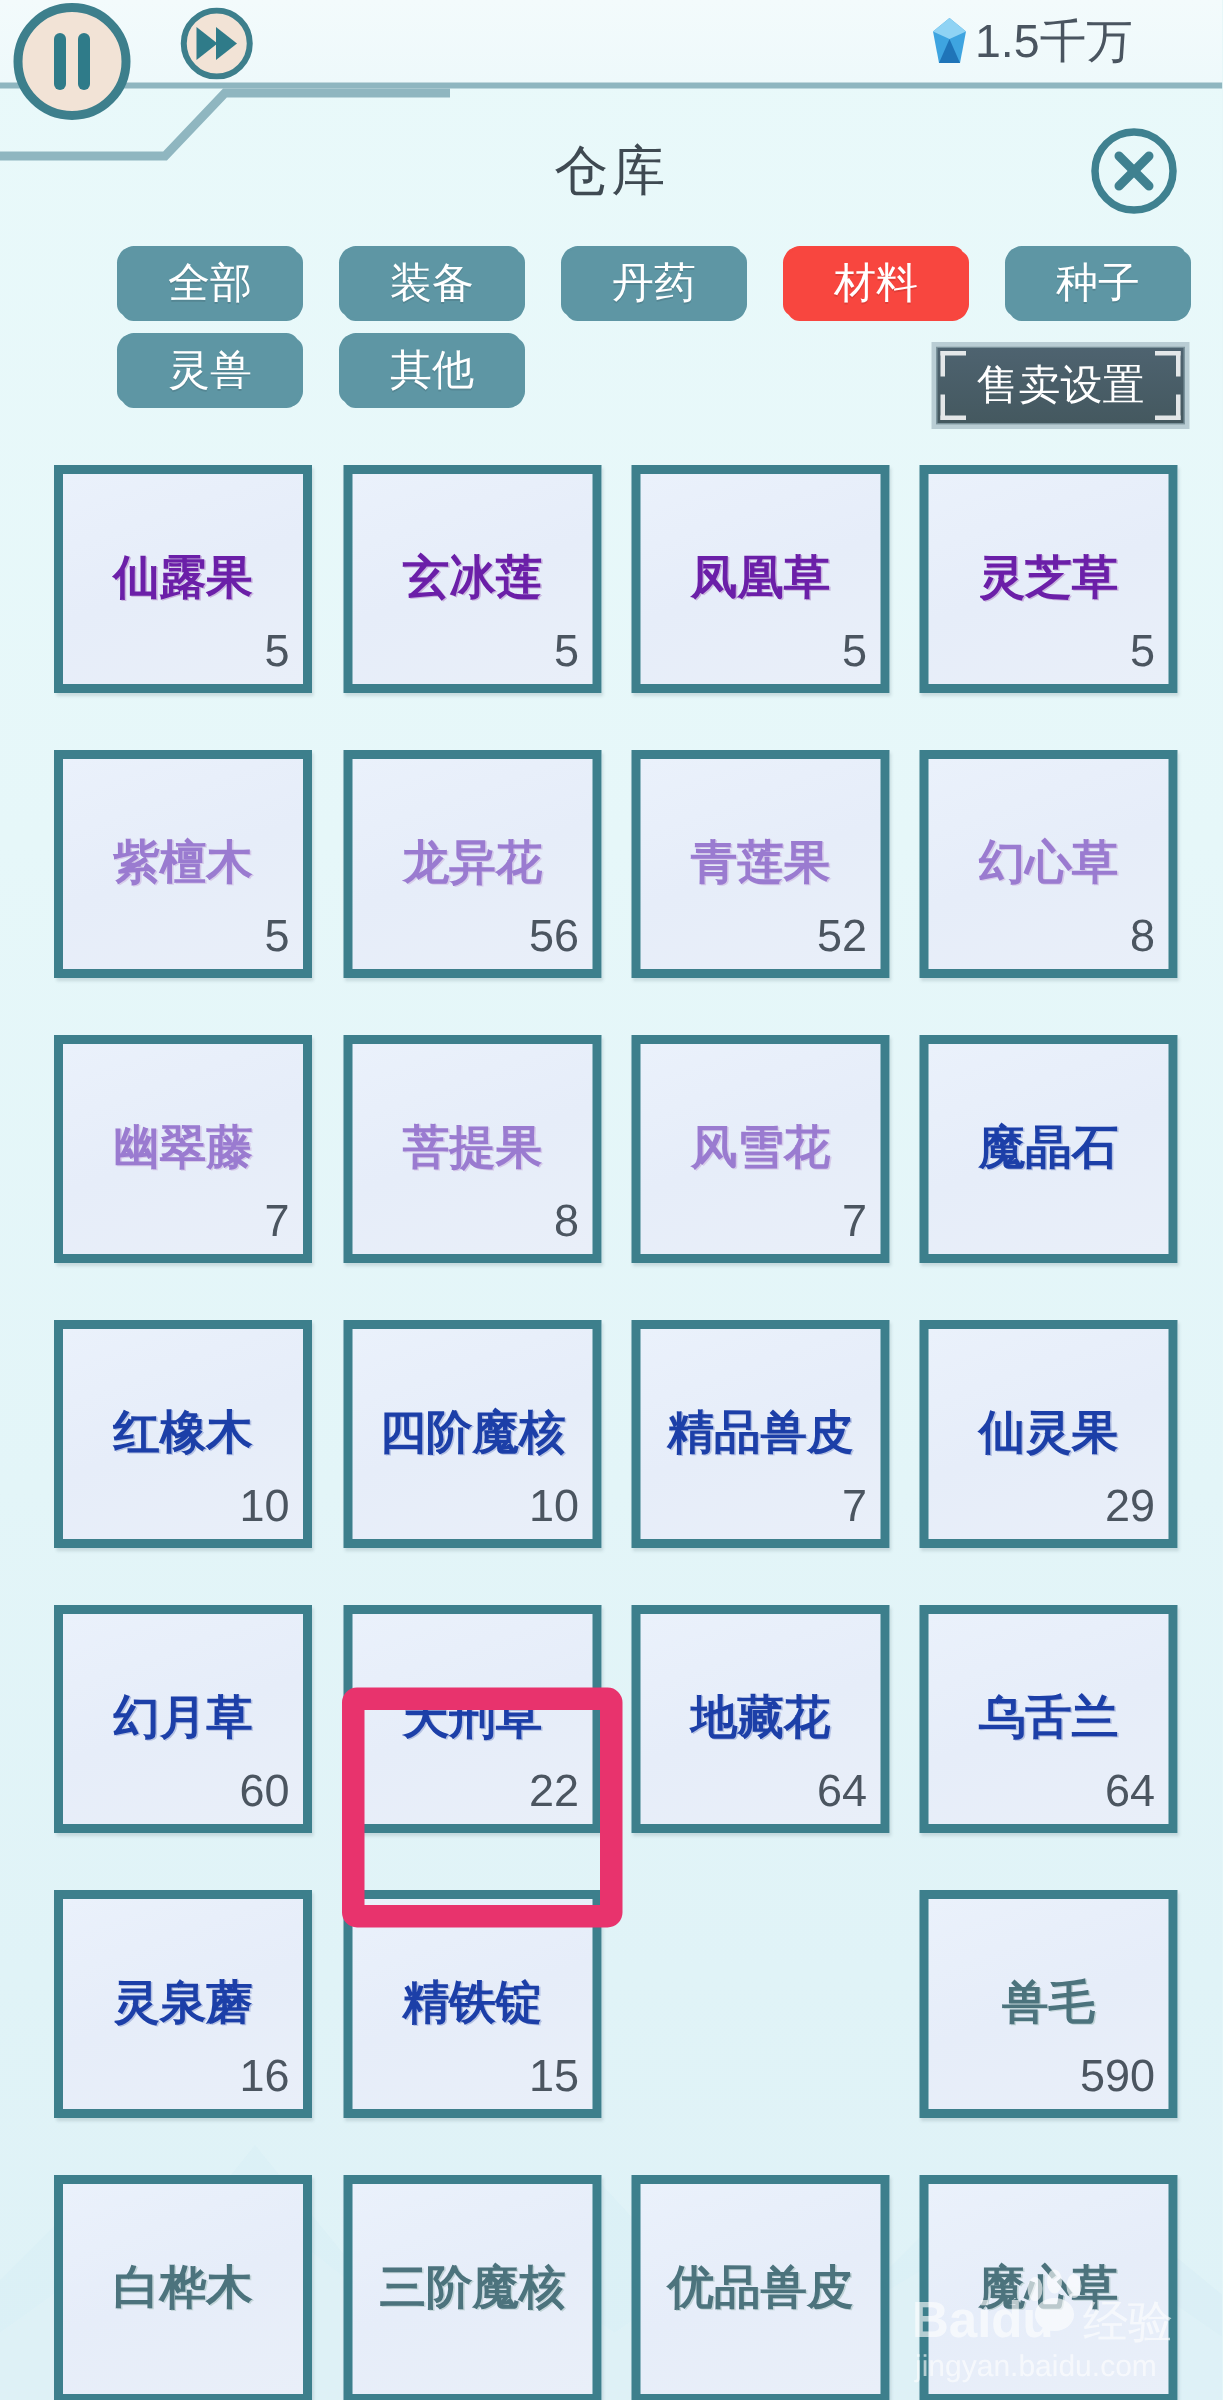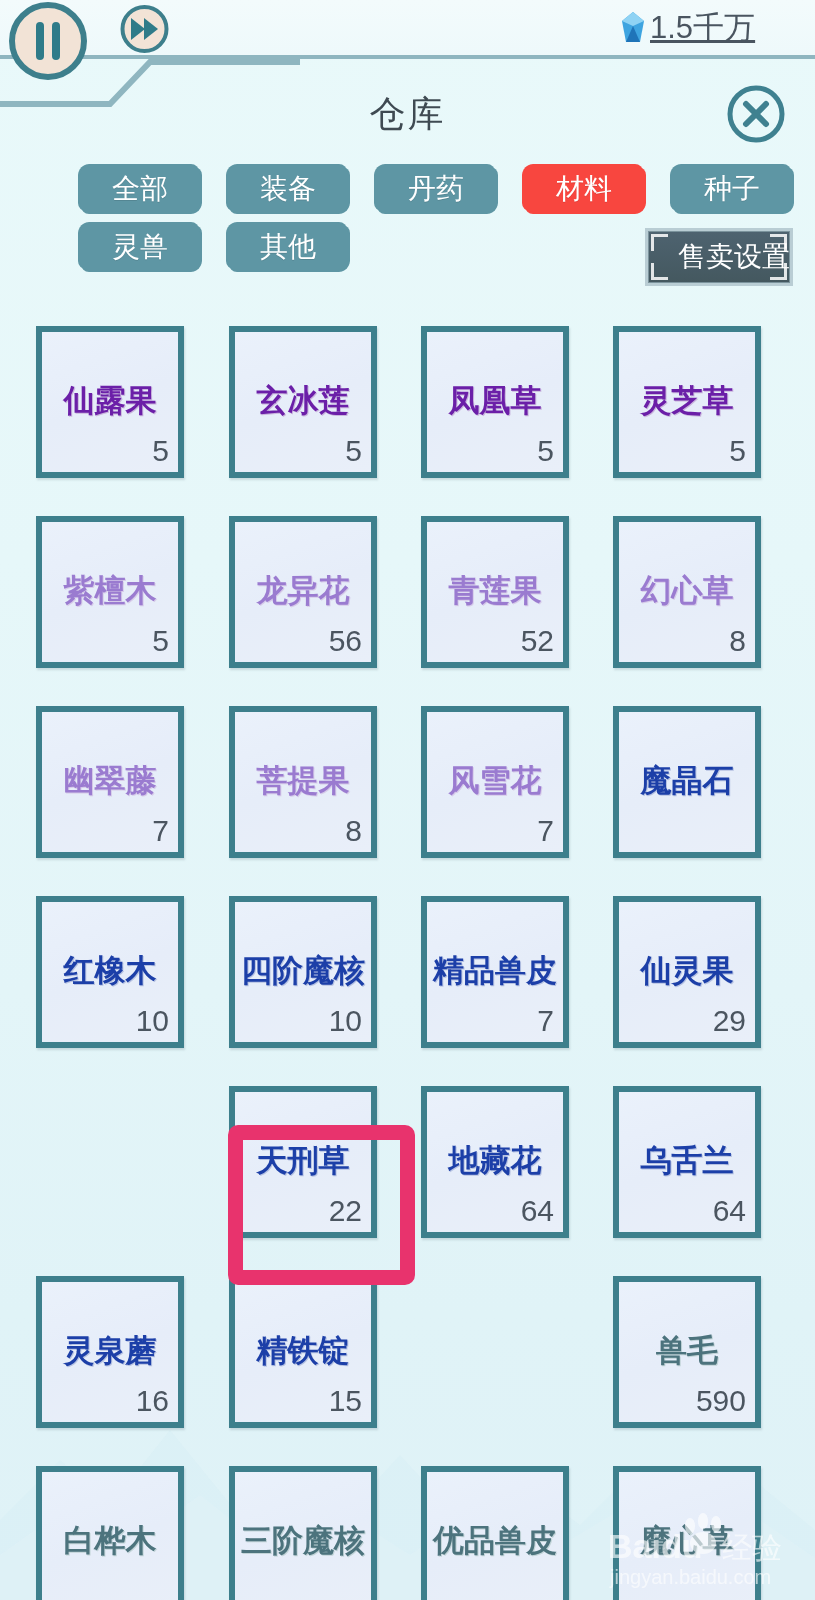"1.5千万" .gem-text { text-decoration: underline -> none }
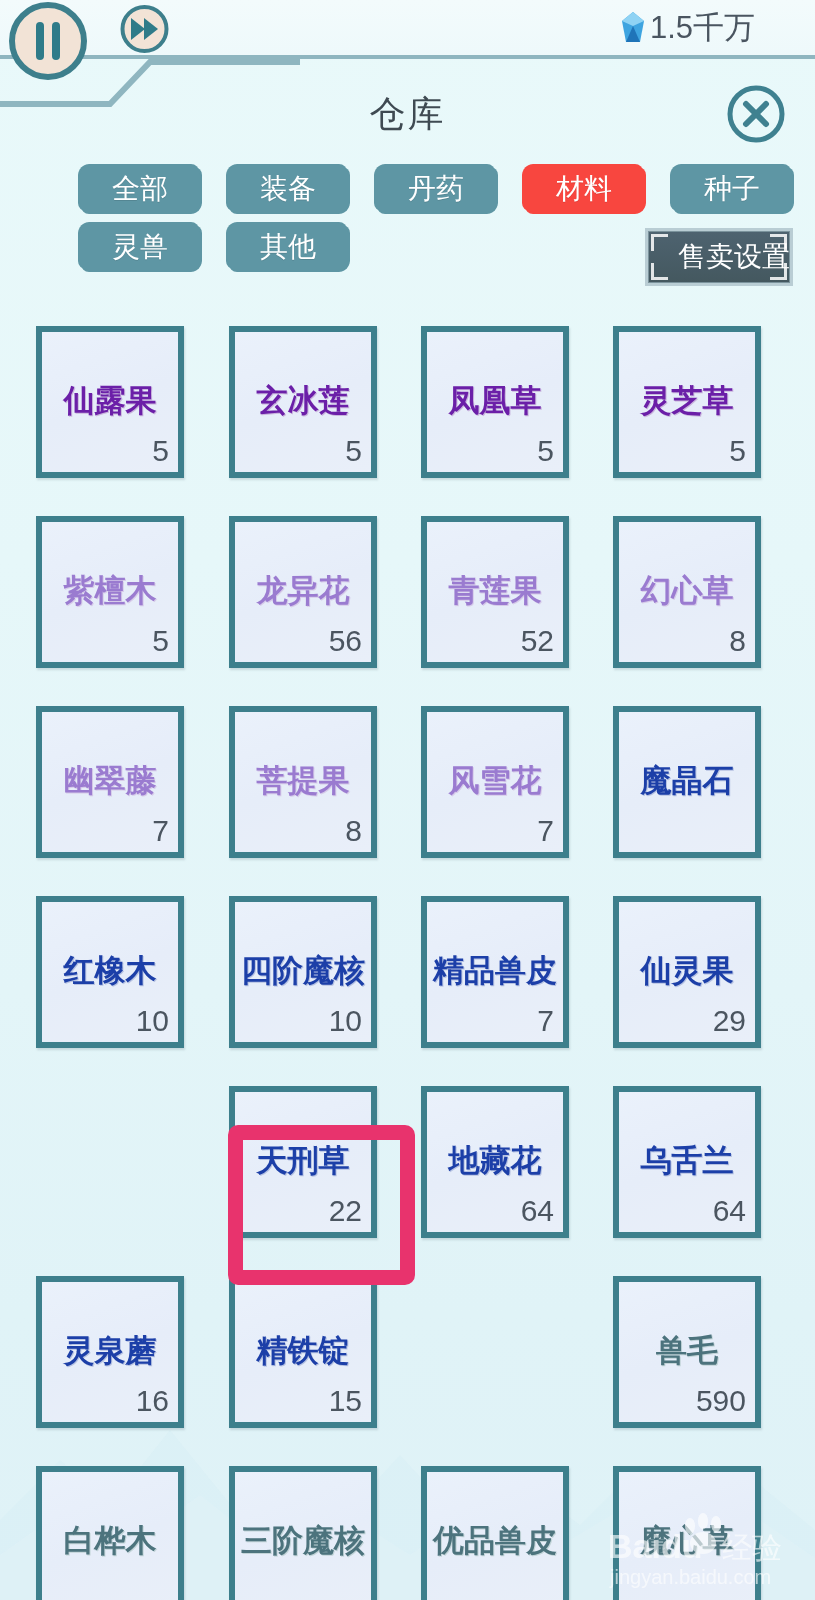"售卖设置" .sell-btn { justify-content: flex-end -> center; width: 148px -> 172px }
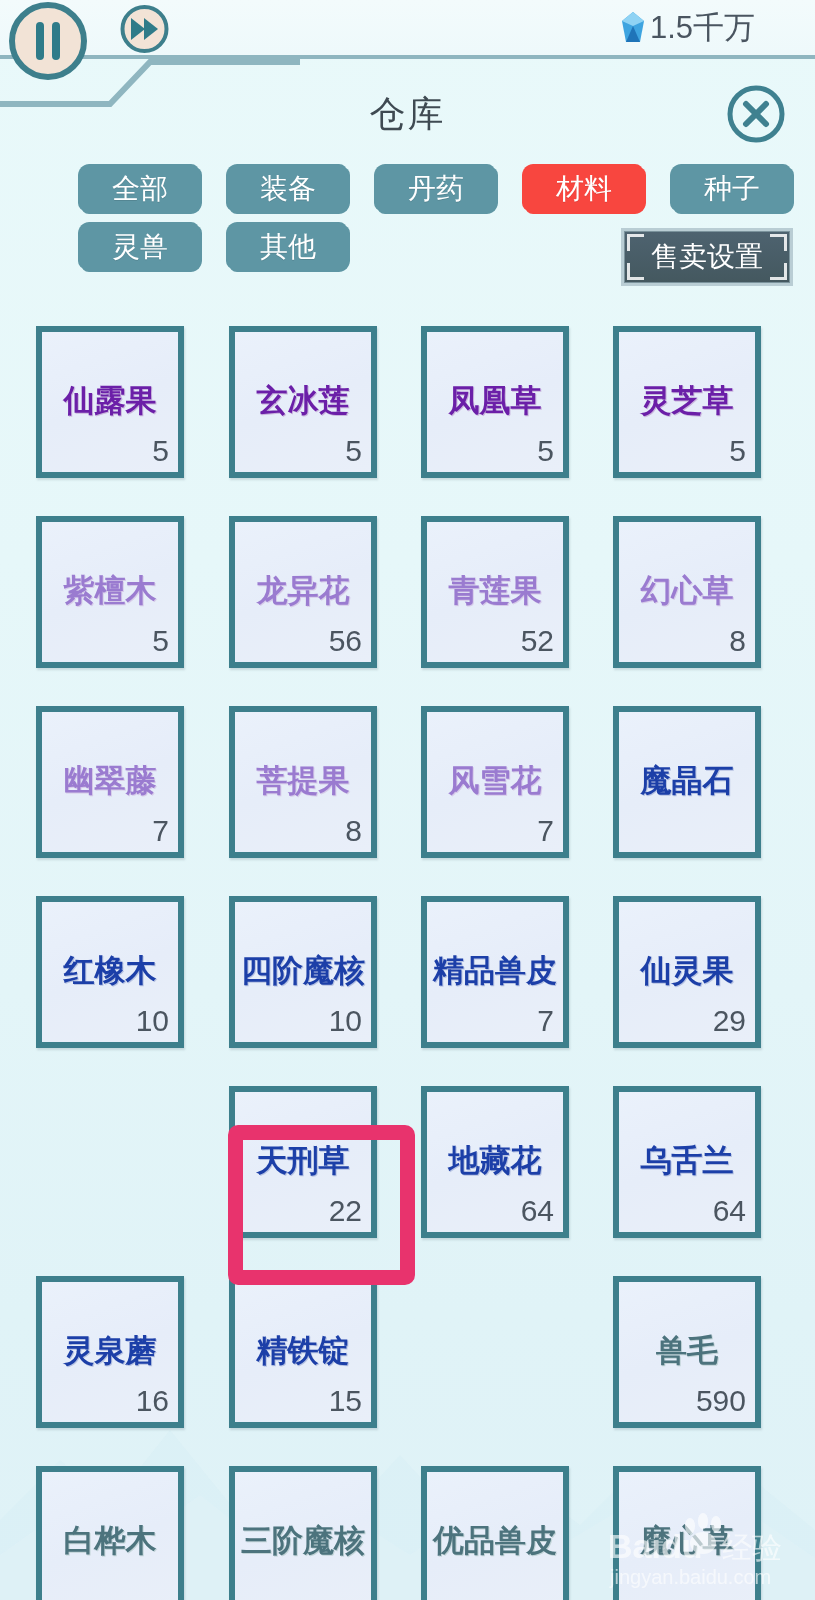"仙露果" .tile { top: 16px -> 0; width: 148px -> 172px }
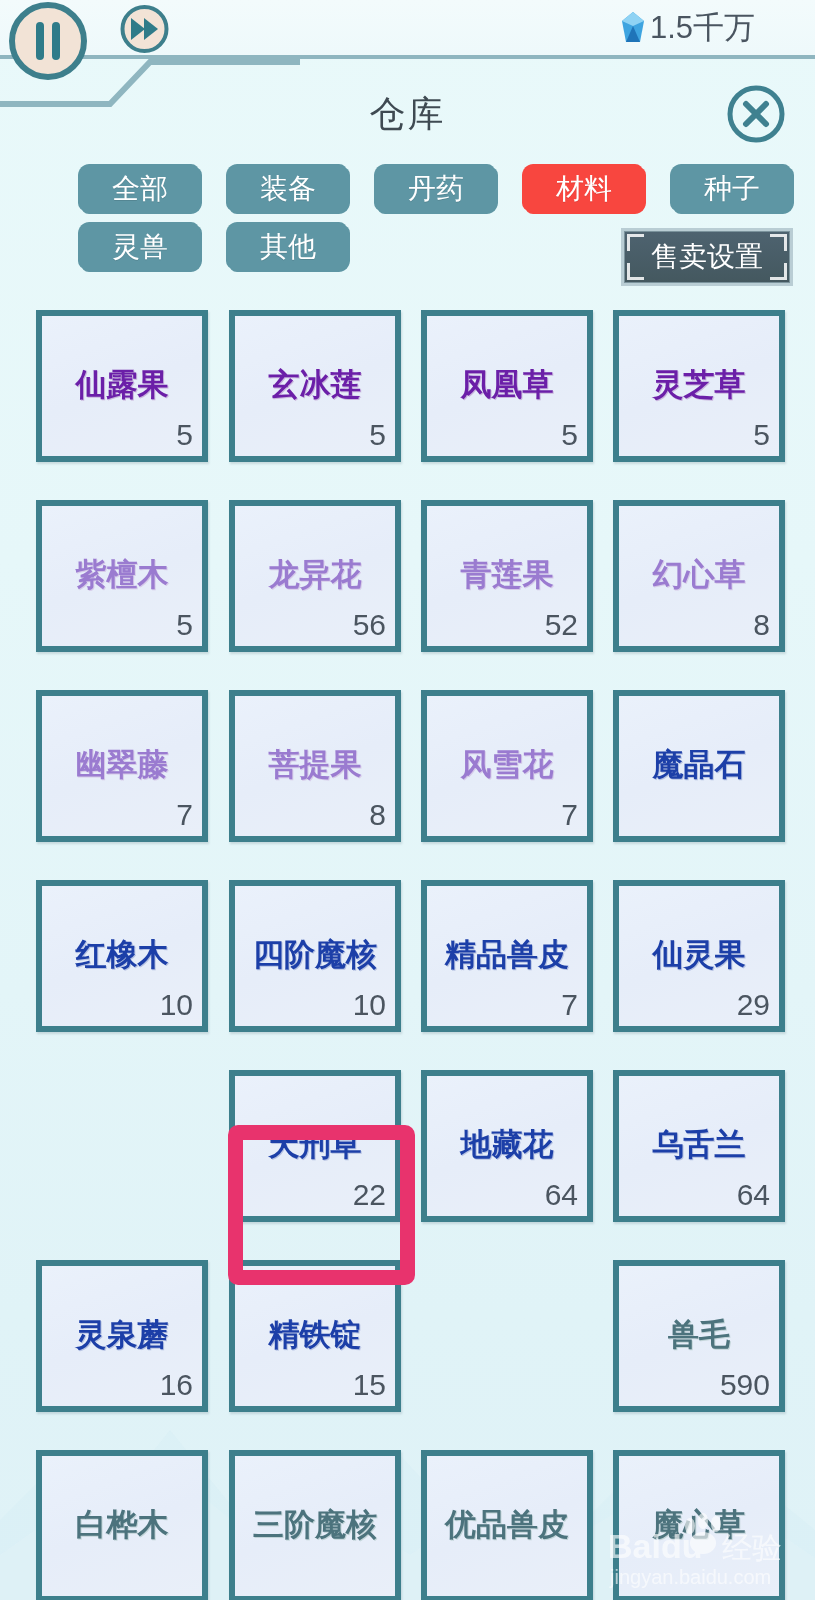"幻月草" div.tile { html: none -> <div> <div>幻月草</div> <div>60</div> </div> }
